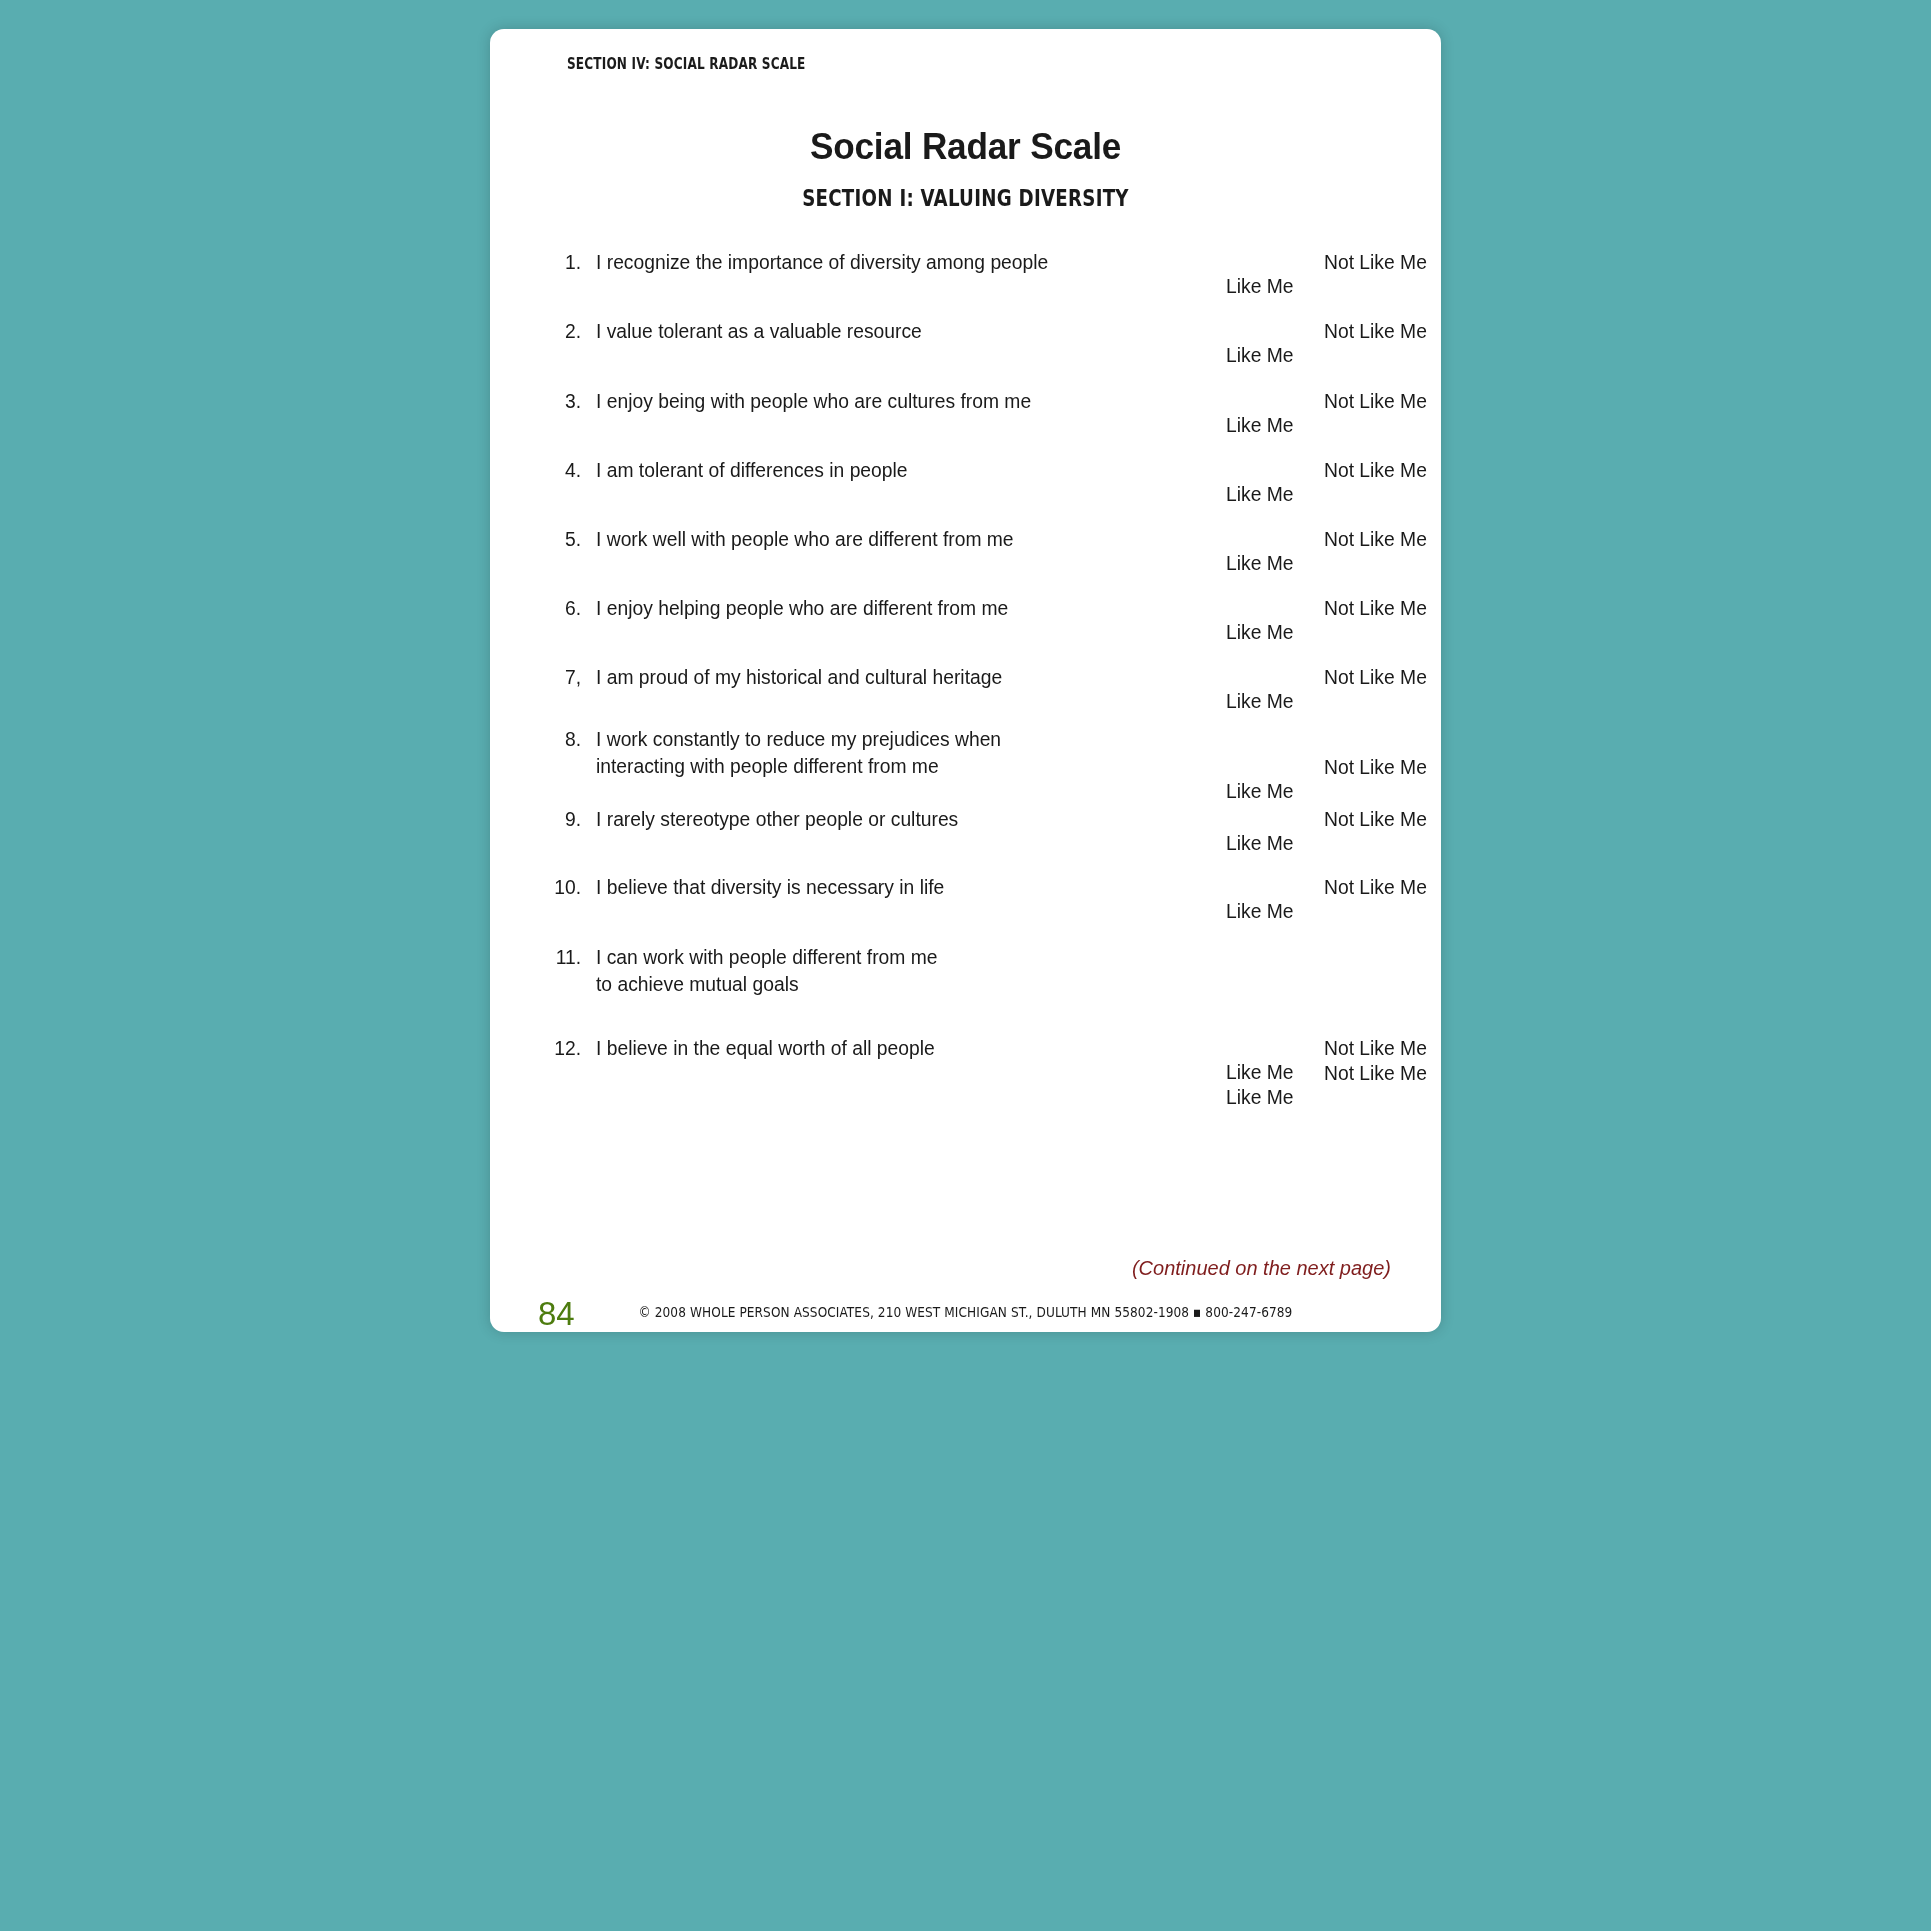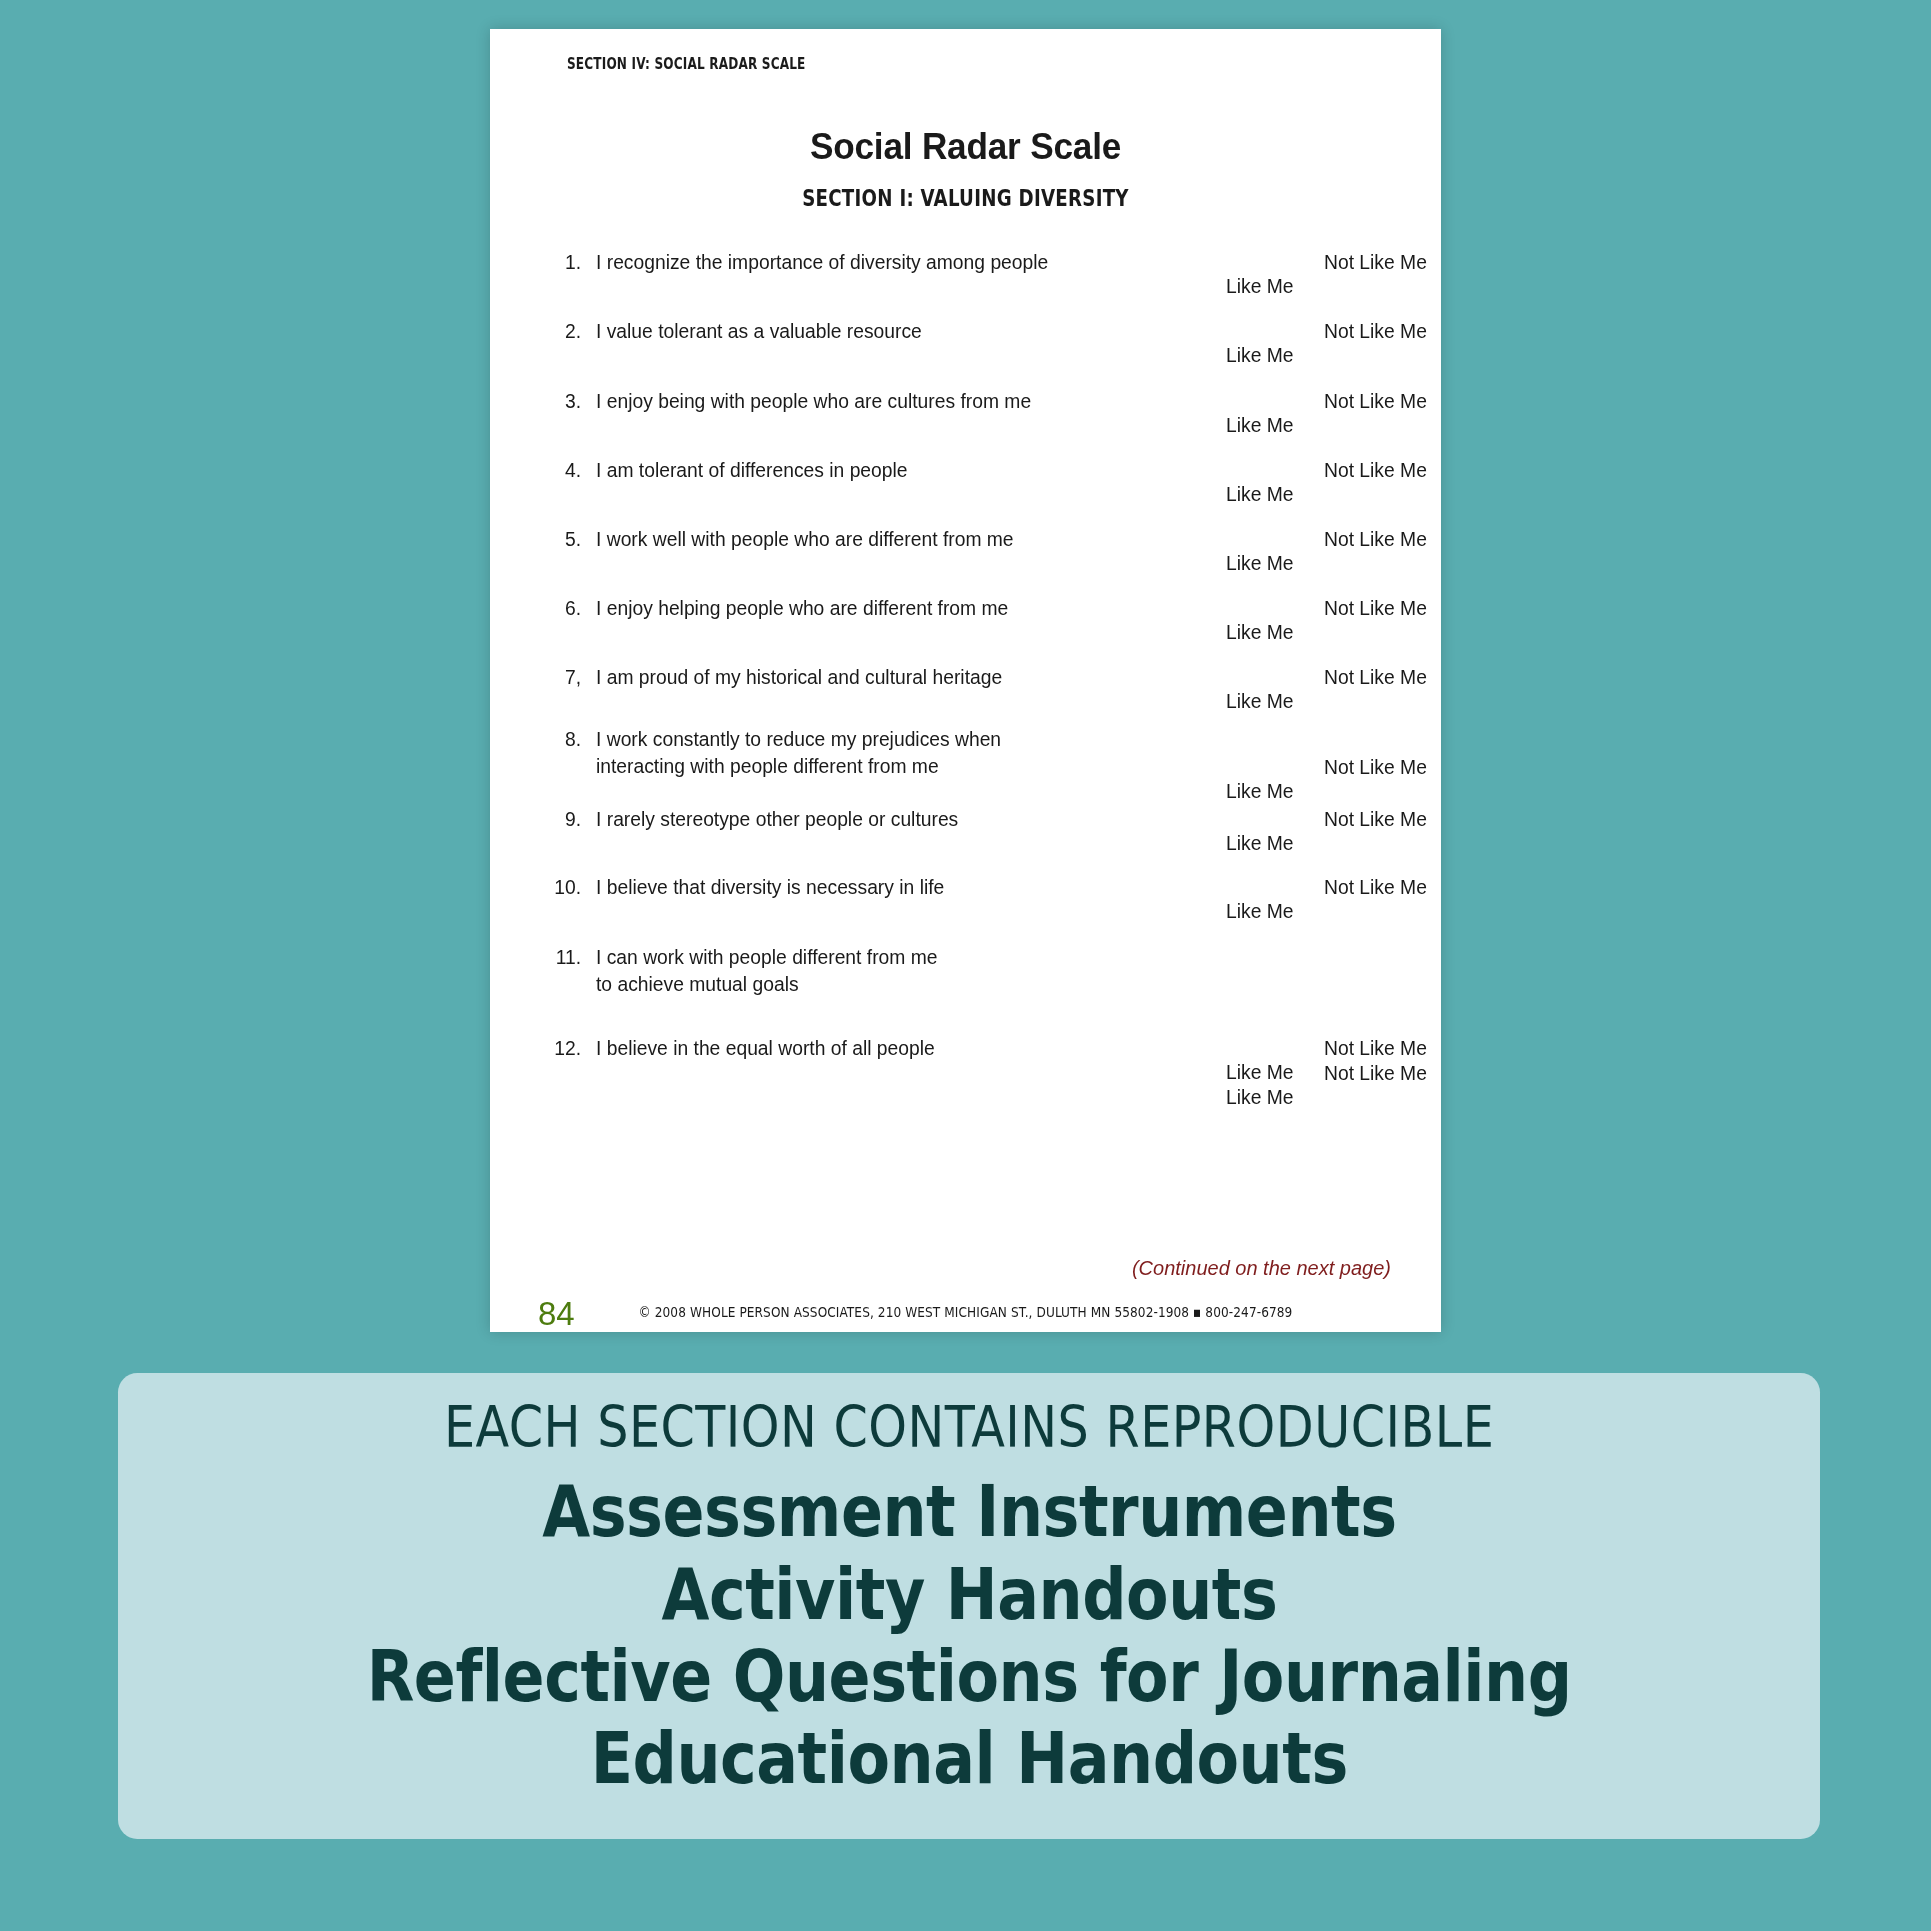"SECTION IV: SOCIAL RADAR SCALE" #page { border-radius: none -> 14px }
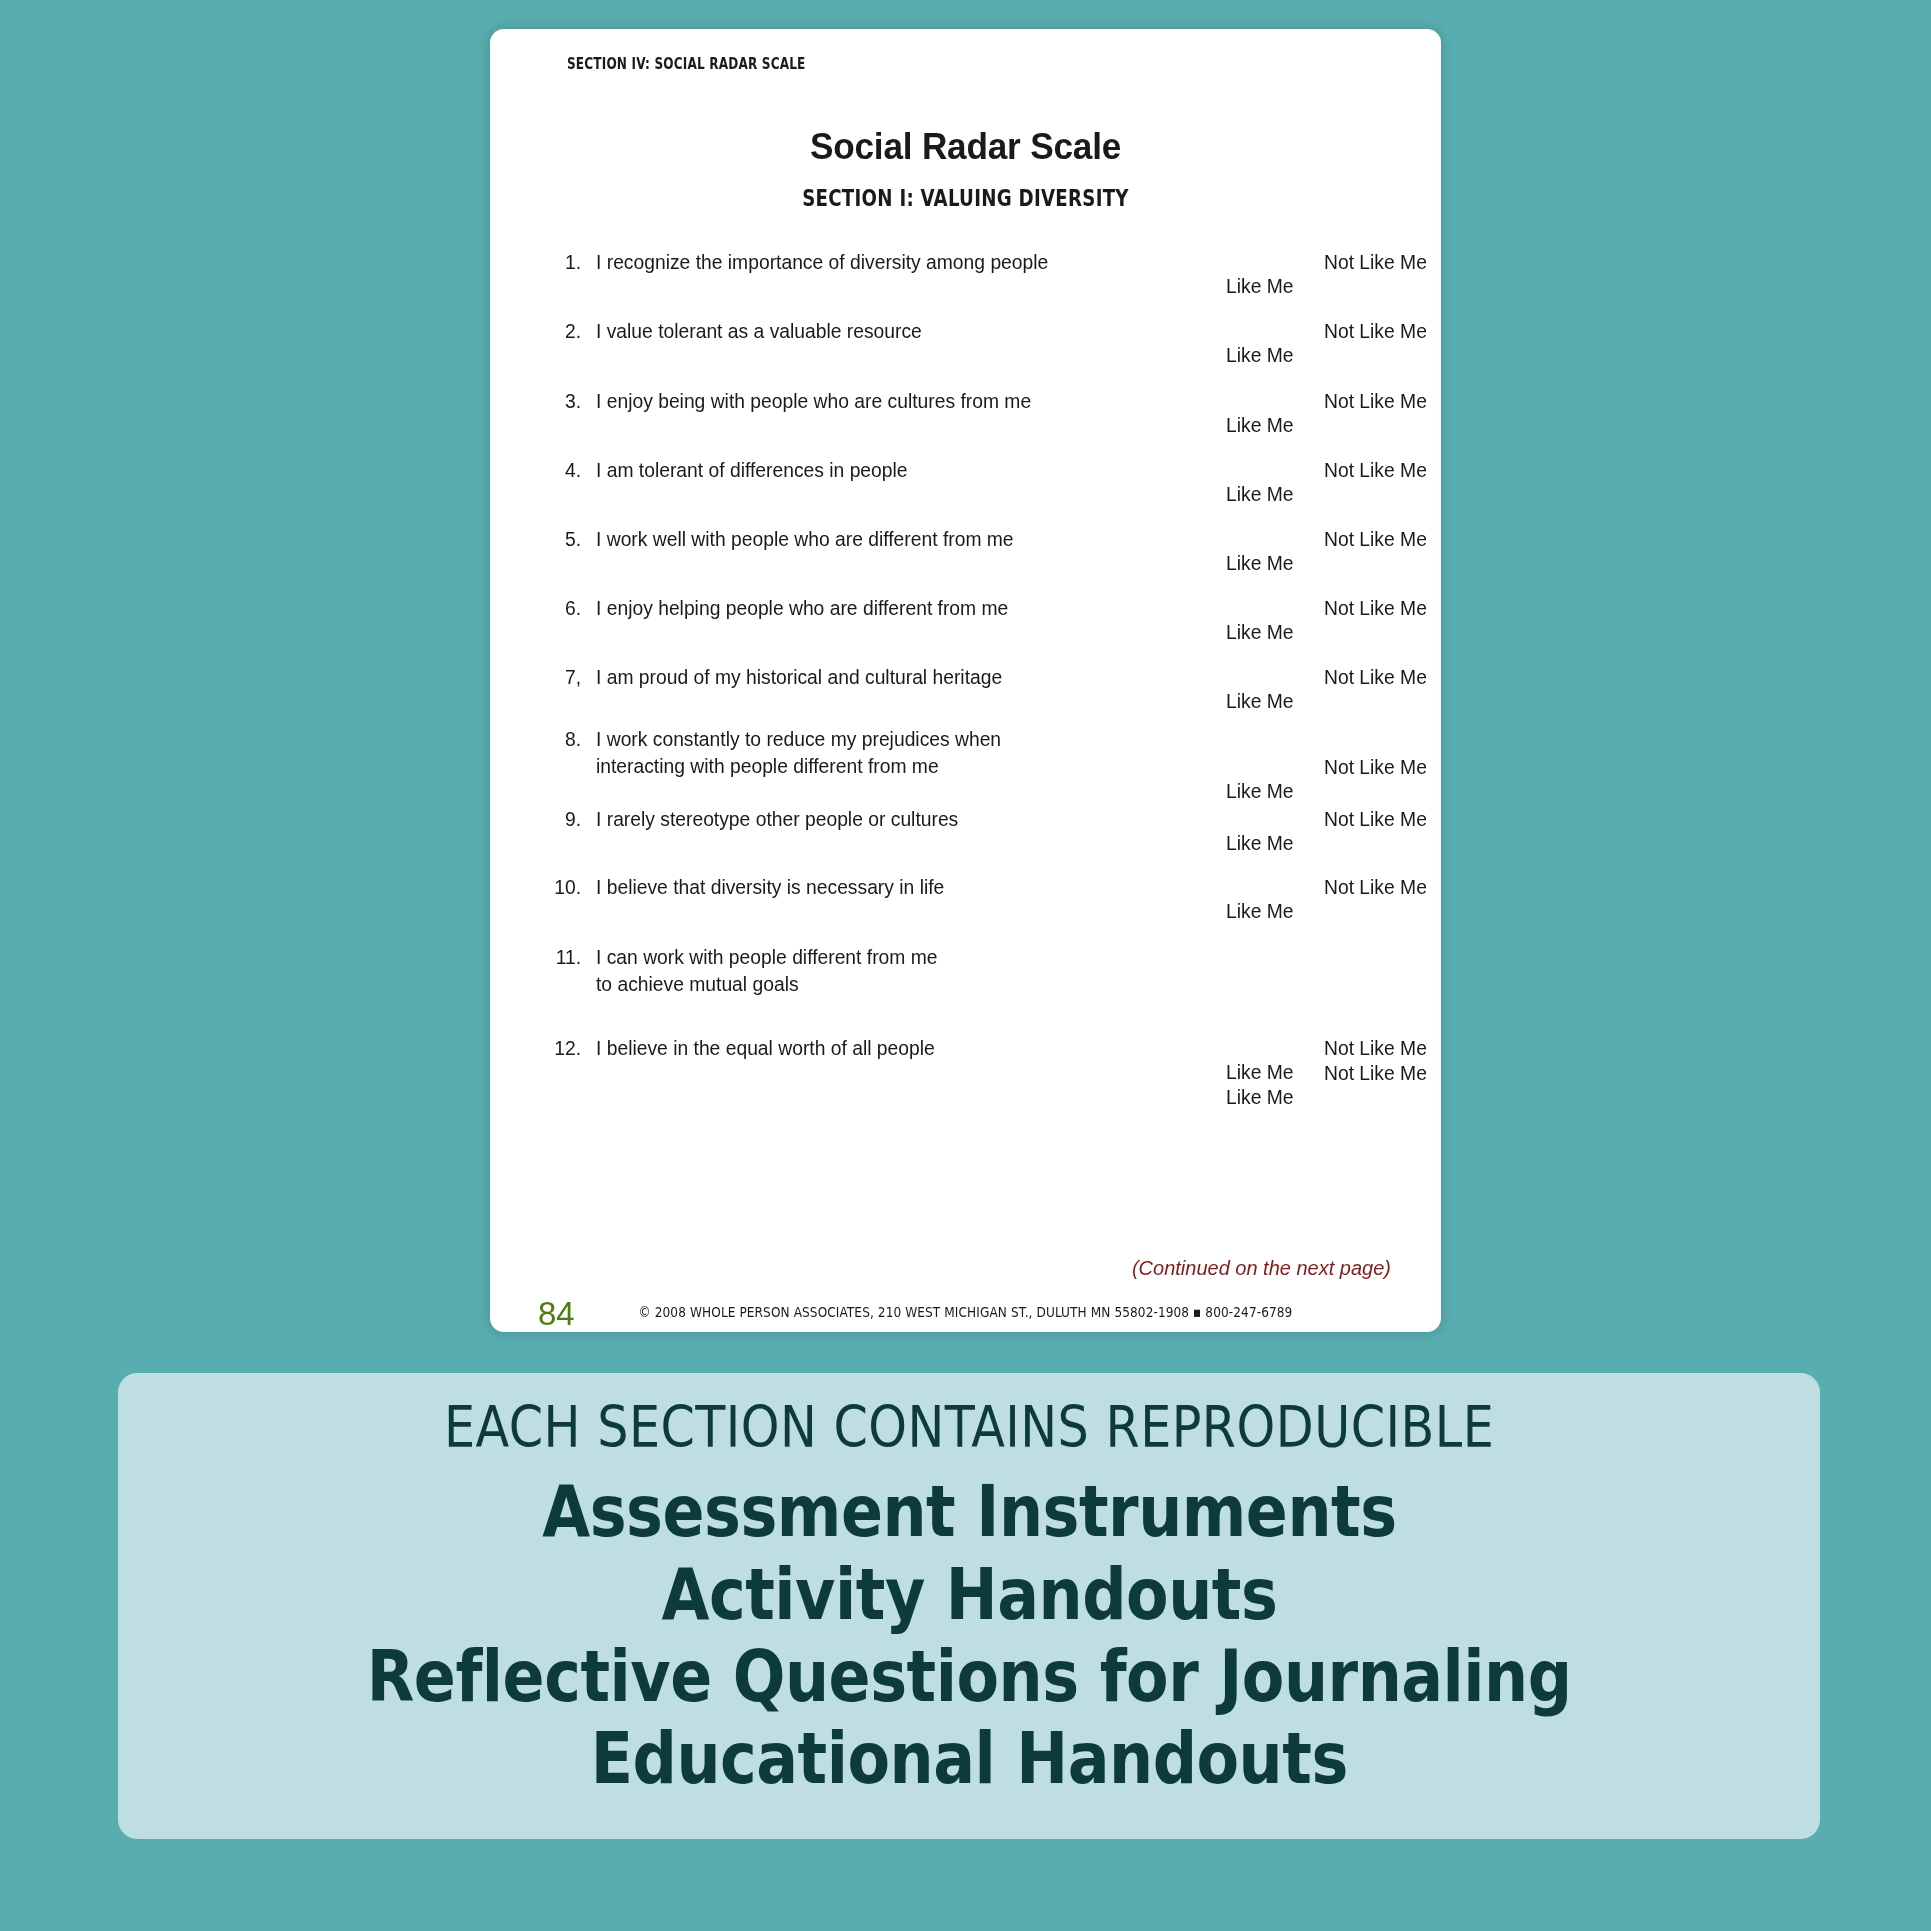"EACH SECTION CONTAINS REPRODUCIBLE" div { html: <div> <div>EACH SECTION CONTAINS REPRODUCIBLE</div> <div>Assessment Instruments</div> <div>Activity Handouts</div> <div>Reflective Questions for Journaling</div> <div>Educational Handouts</div> </div> -> none }
